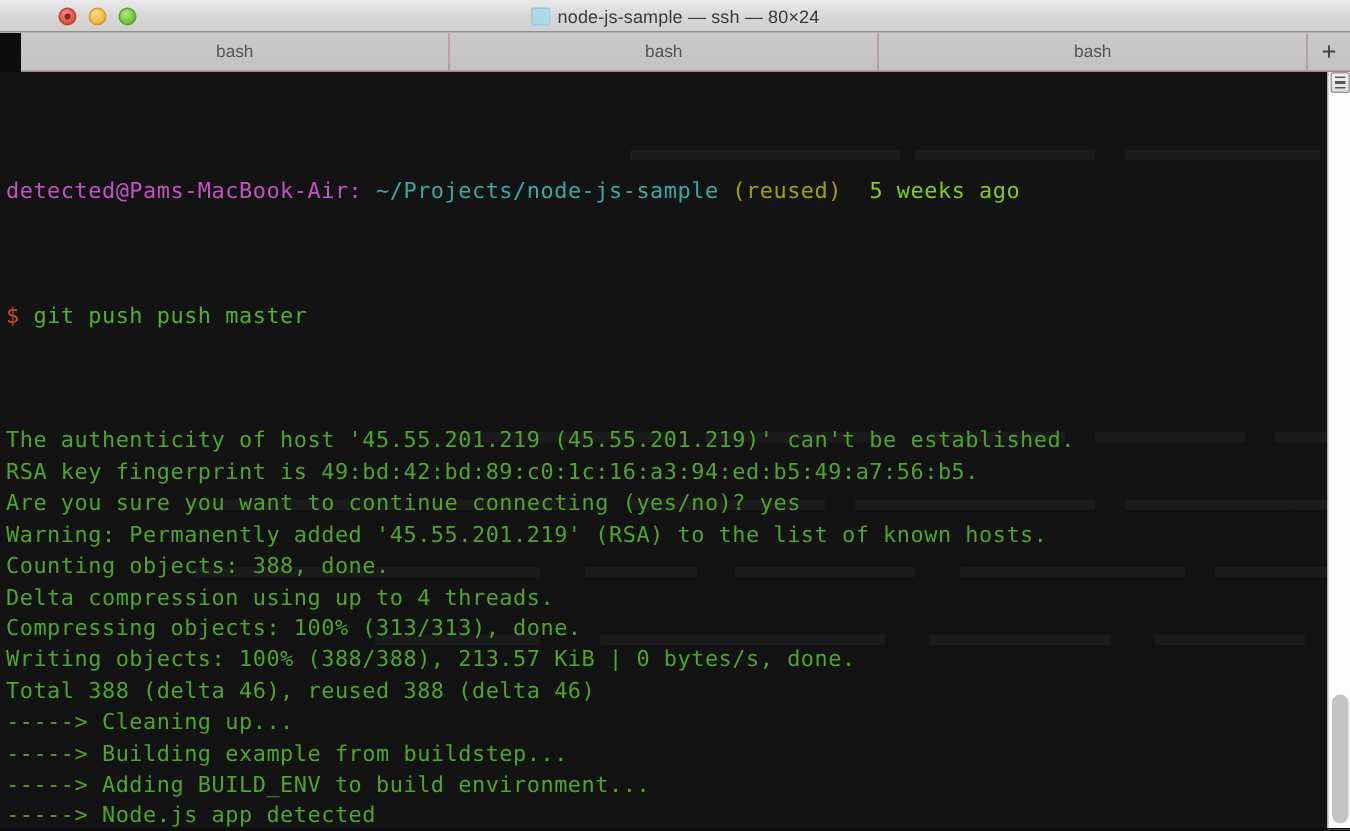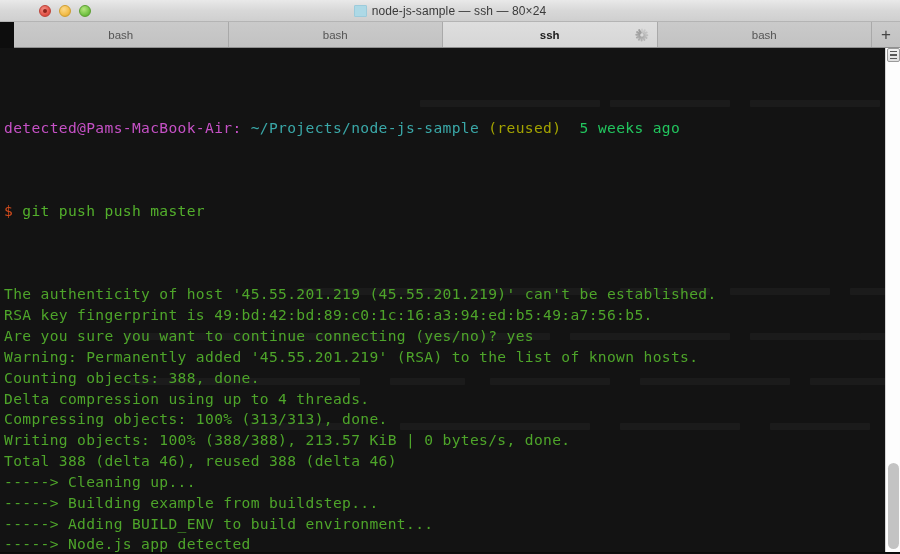"ssh" div.tab { html: <div> <span>ssh</span> <span> <span></span> <span></span> <span></span> <span></span> <span></span> <span></span> <span></span> <span></span> <span></span> <span></span> <span></span> <span></span> </span> </div> -> none }
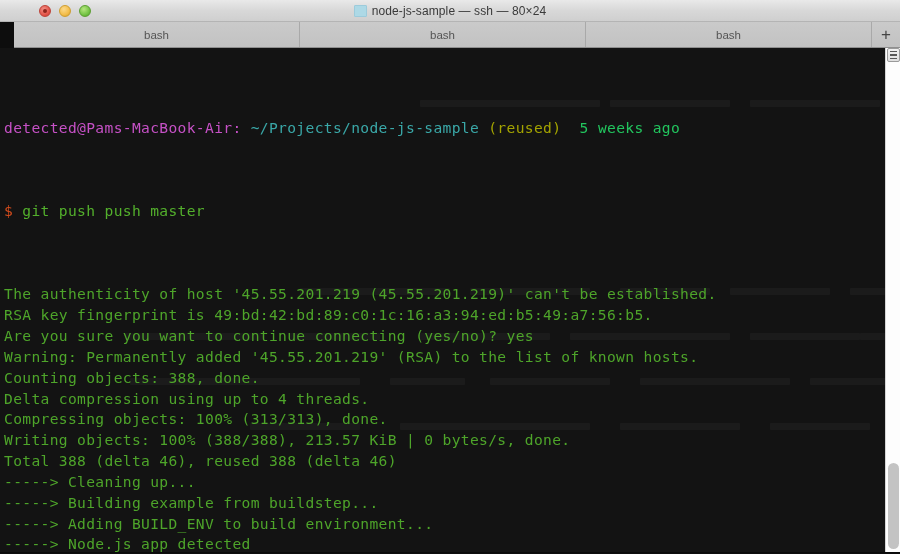"5 weeks ago" .c-white { color: #22c55e -> #84cc16 }
